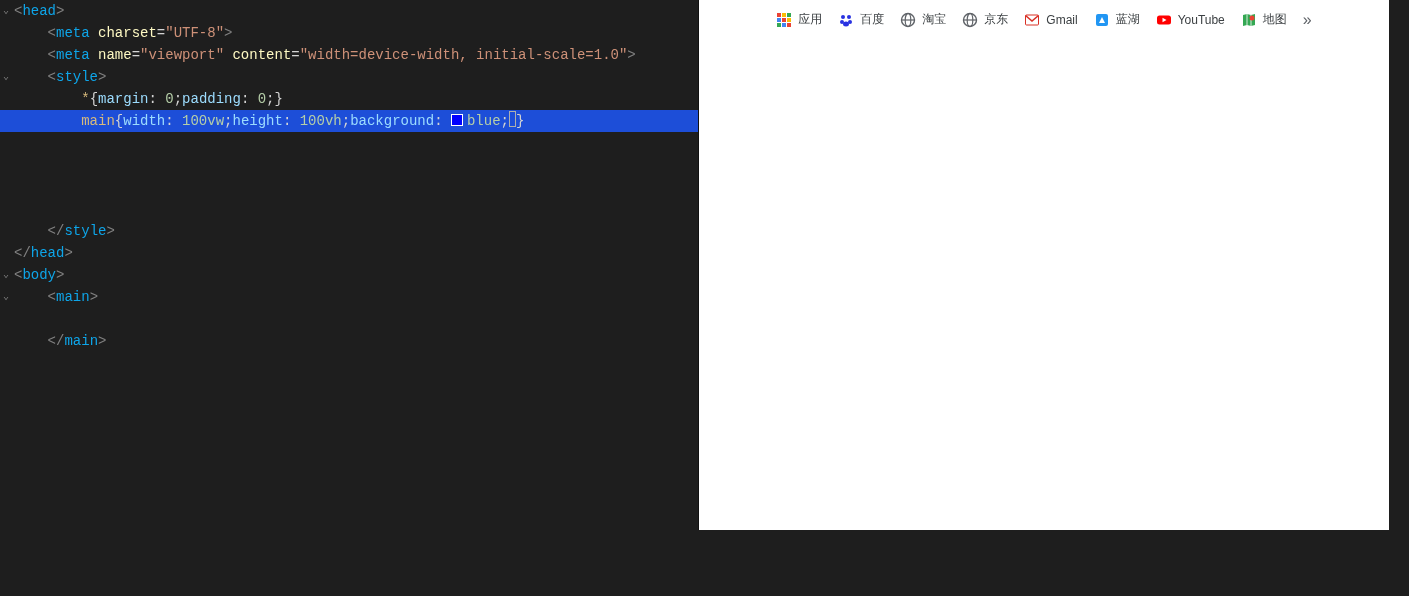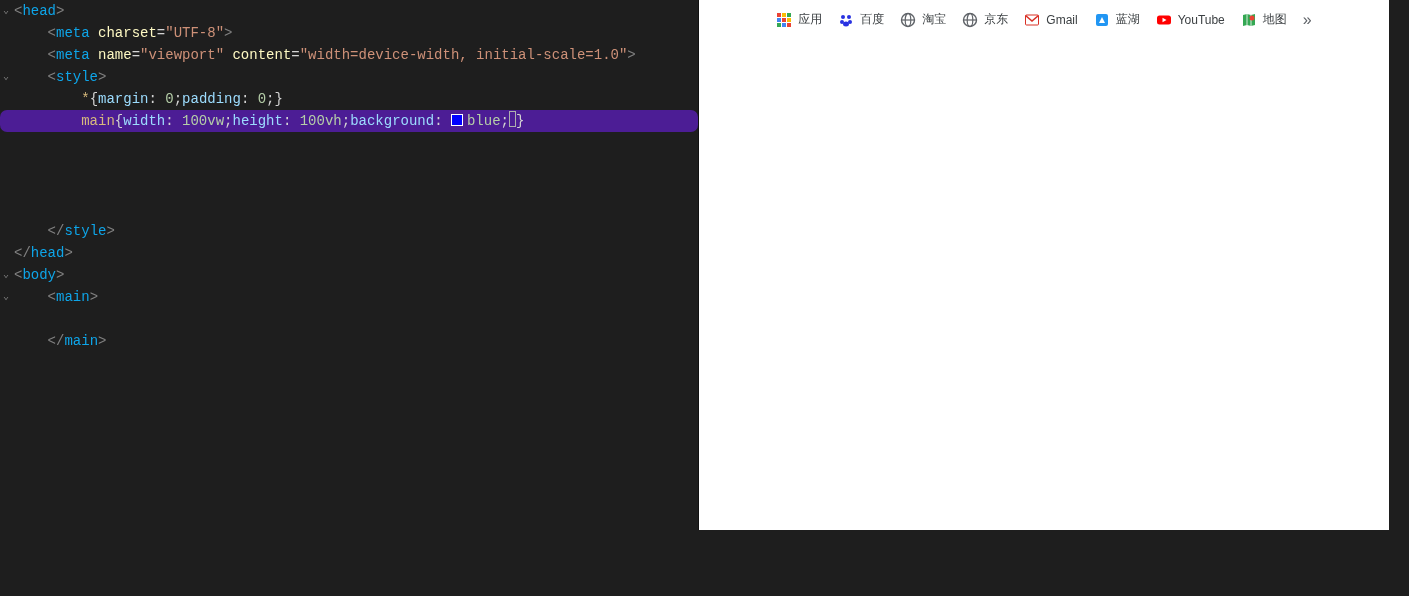"main{width: 100vw;height:" .hl-line { background: #4c1d95 -> #1d4ed8; border-radius: 7px -> none }
